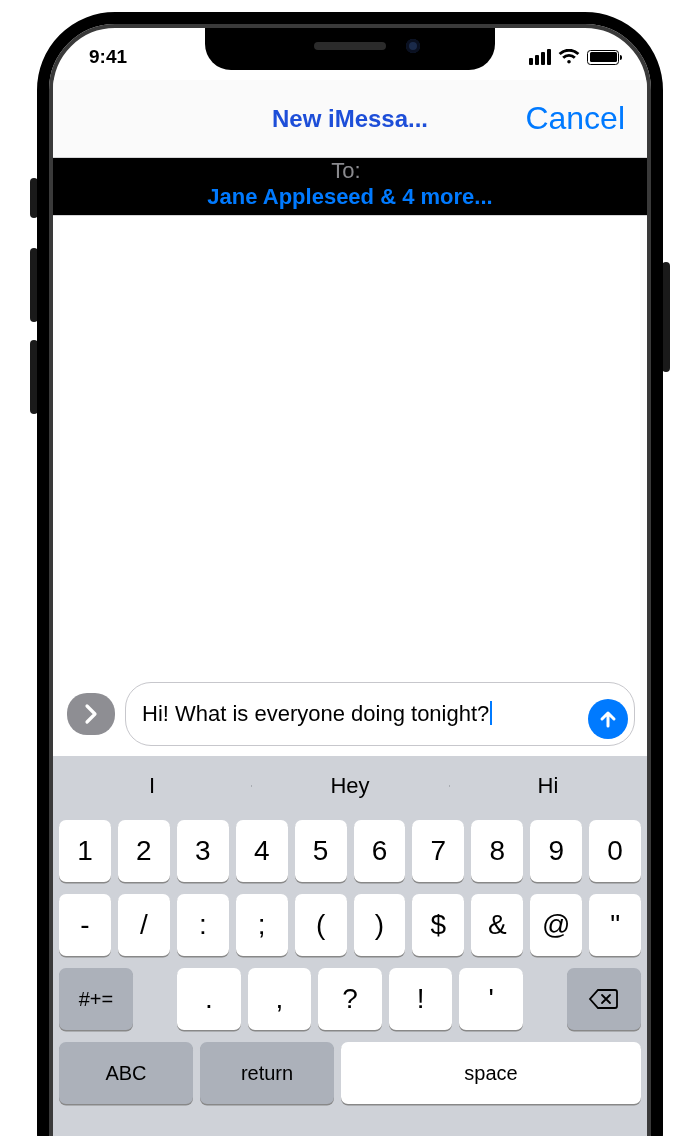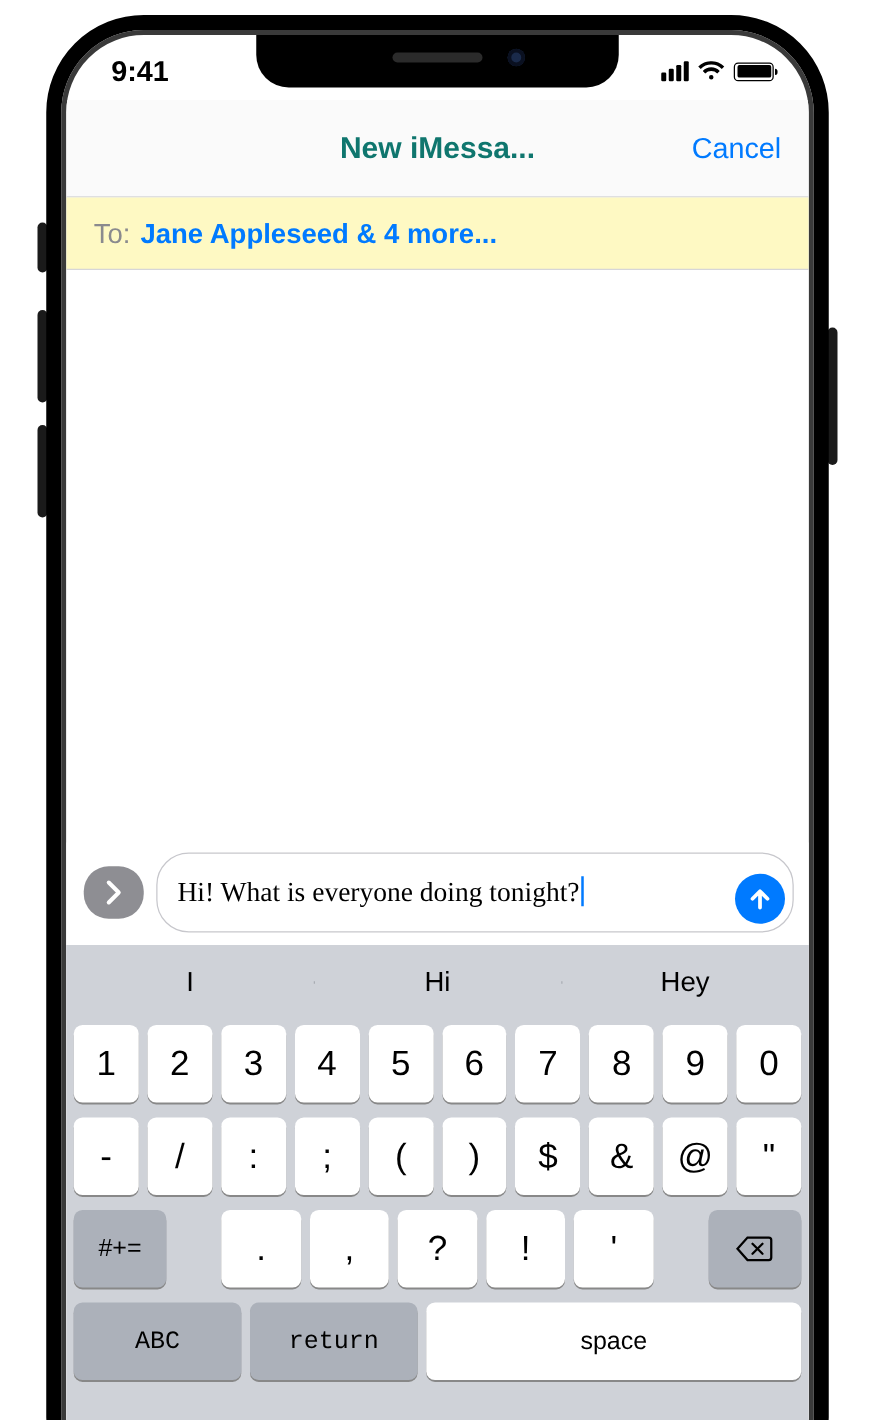"9:41" .status-bar { font-size: 23px -> 19px }
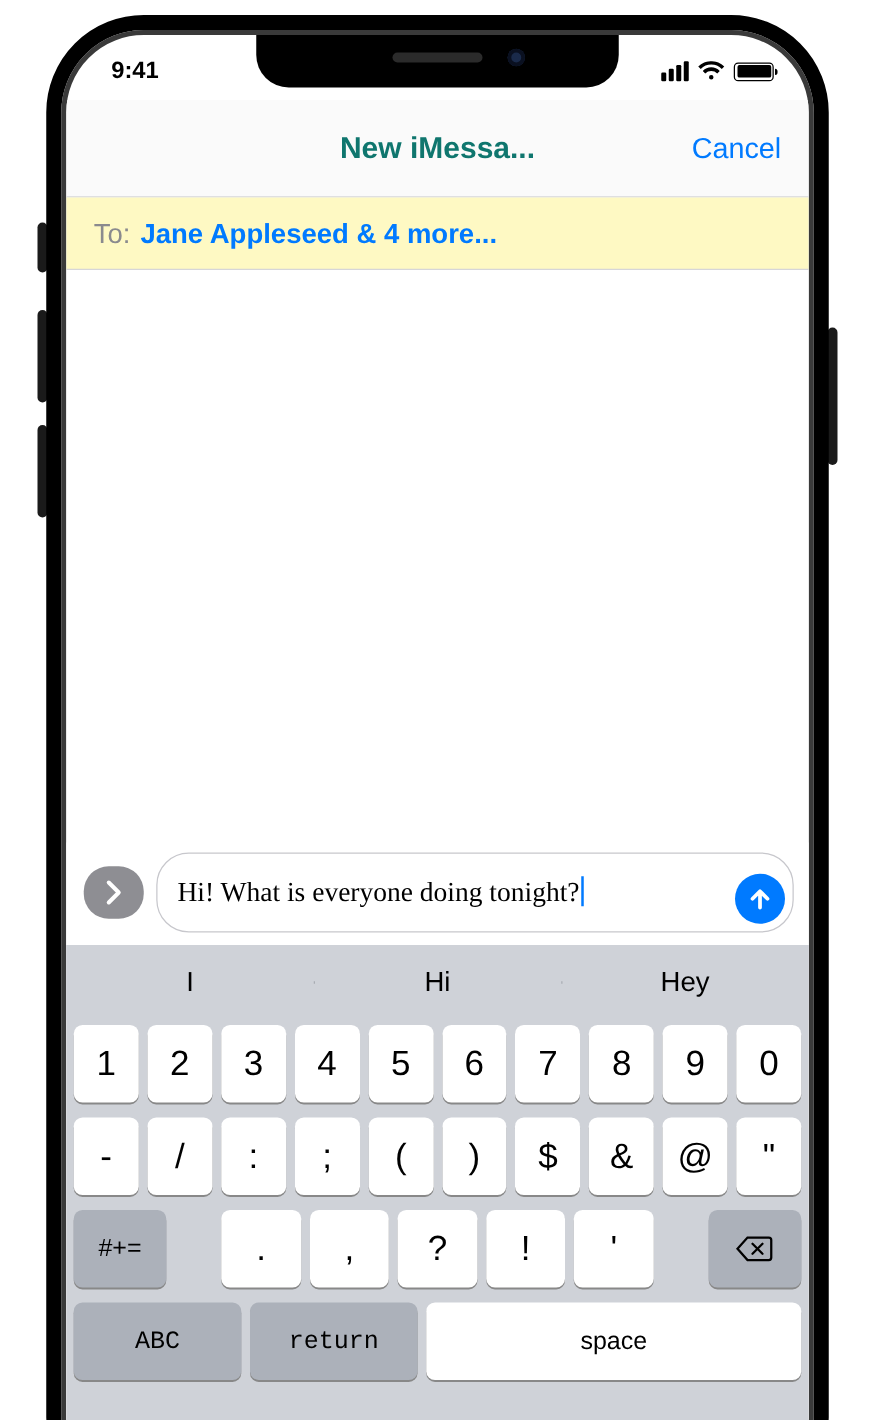"New iMessa..." .nav-title { color: #0f766e -> #1d4ed8 }
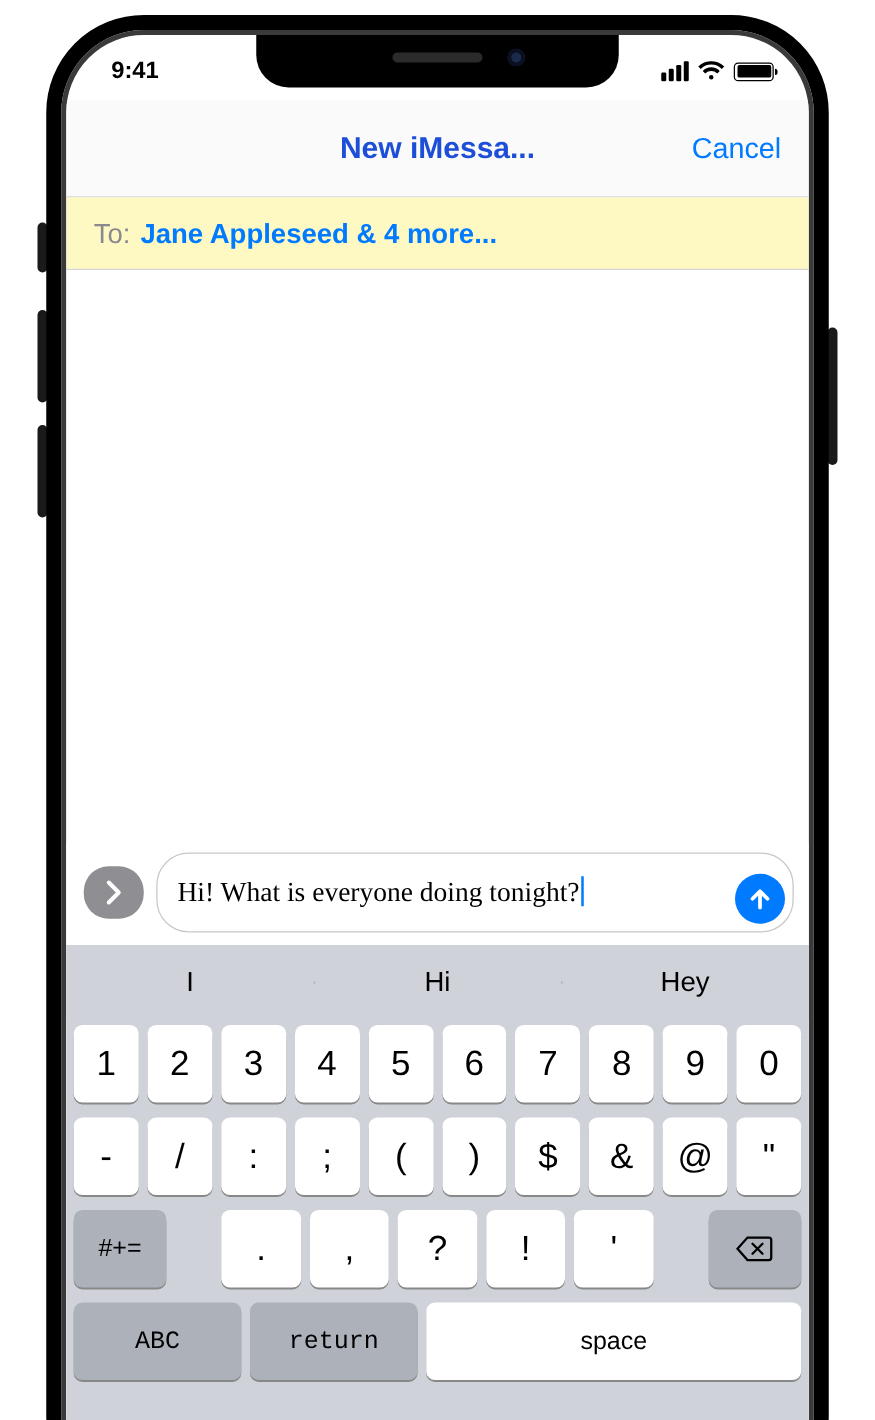"Cancel" .nav-cancel { font-size: 23px -> 32px }
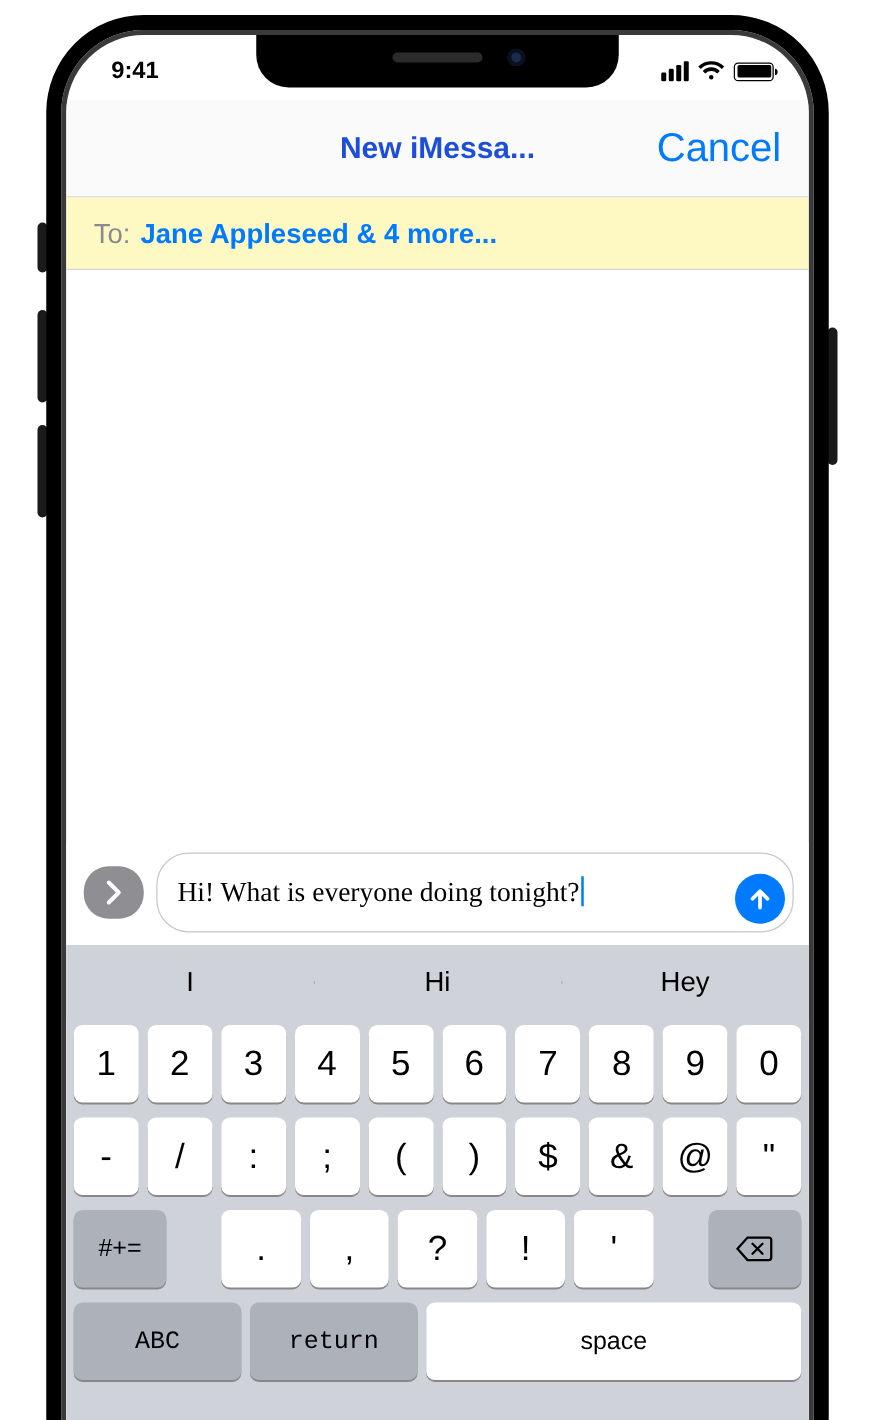"To:" .to-row { background: #fef9c3 -> #000000; flex-direction: none -> column }
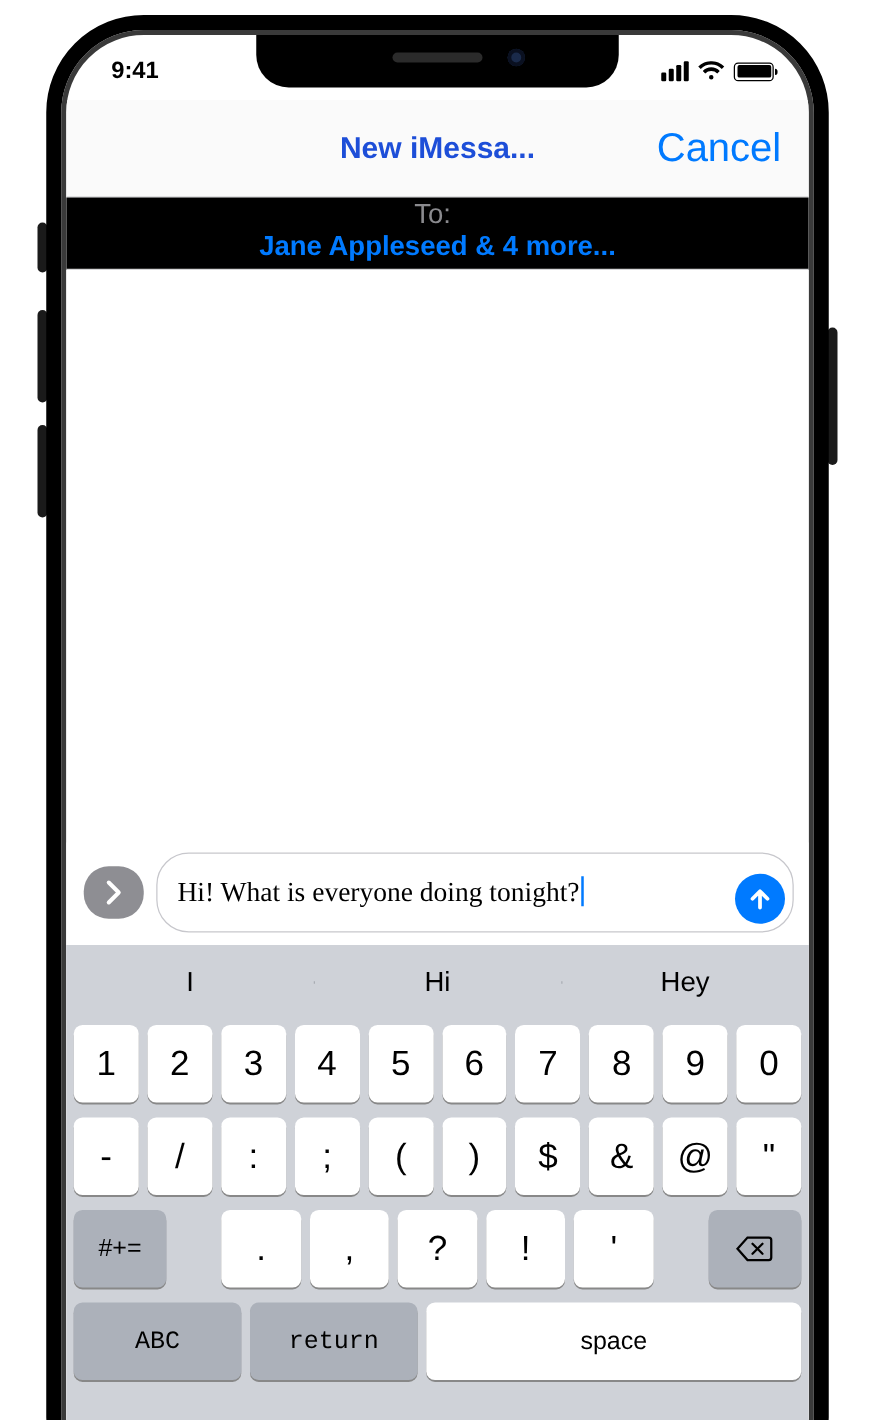"Hi! What is everyone doing" .compose-bar { font-family: Liberation Serif, serif -> none }
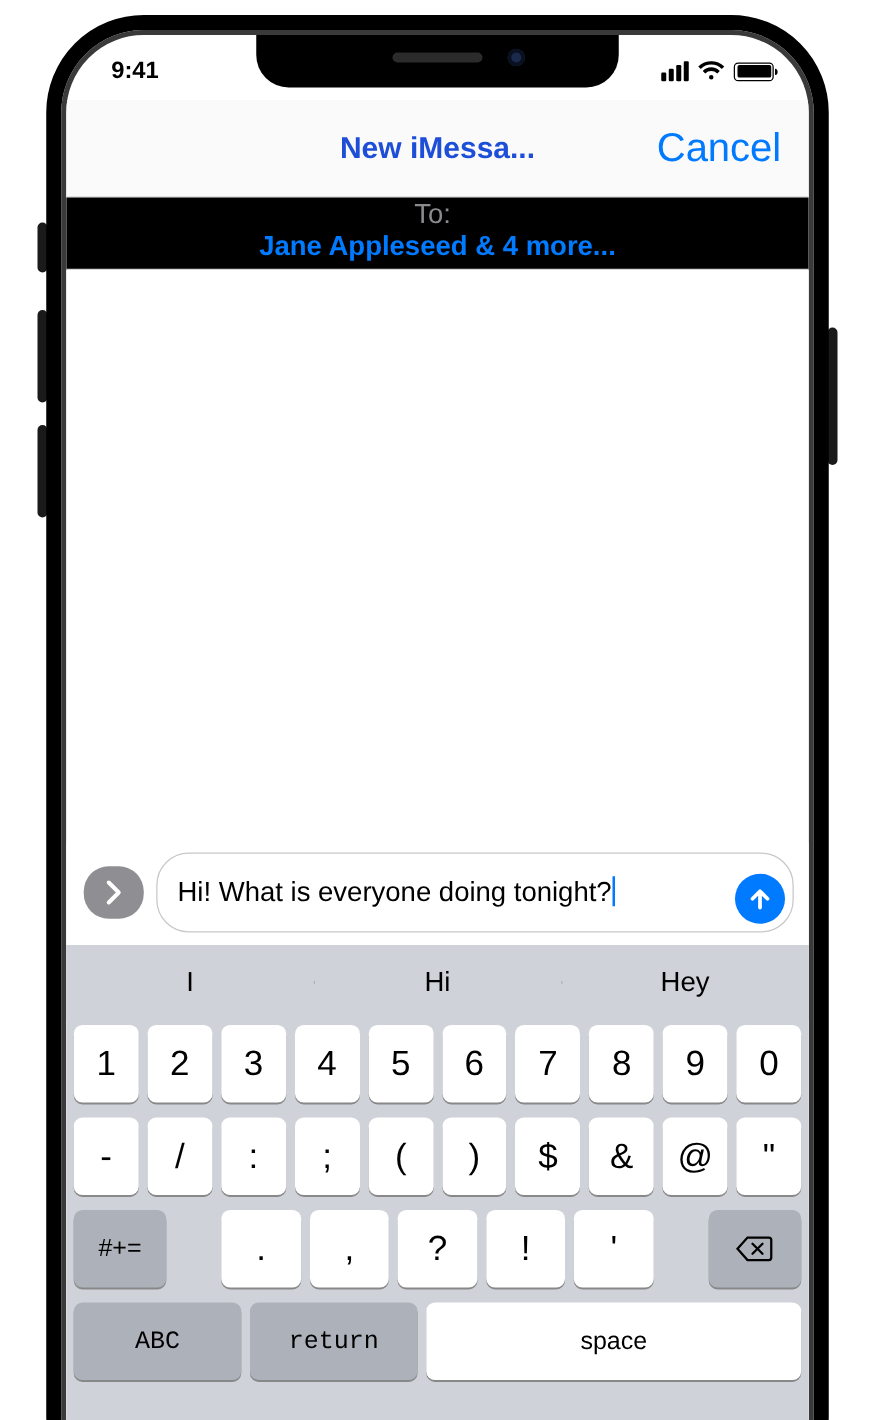"Hi" div.predict-cell { order: before "Hey" -> after "Hey" }
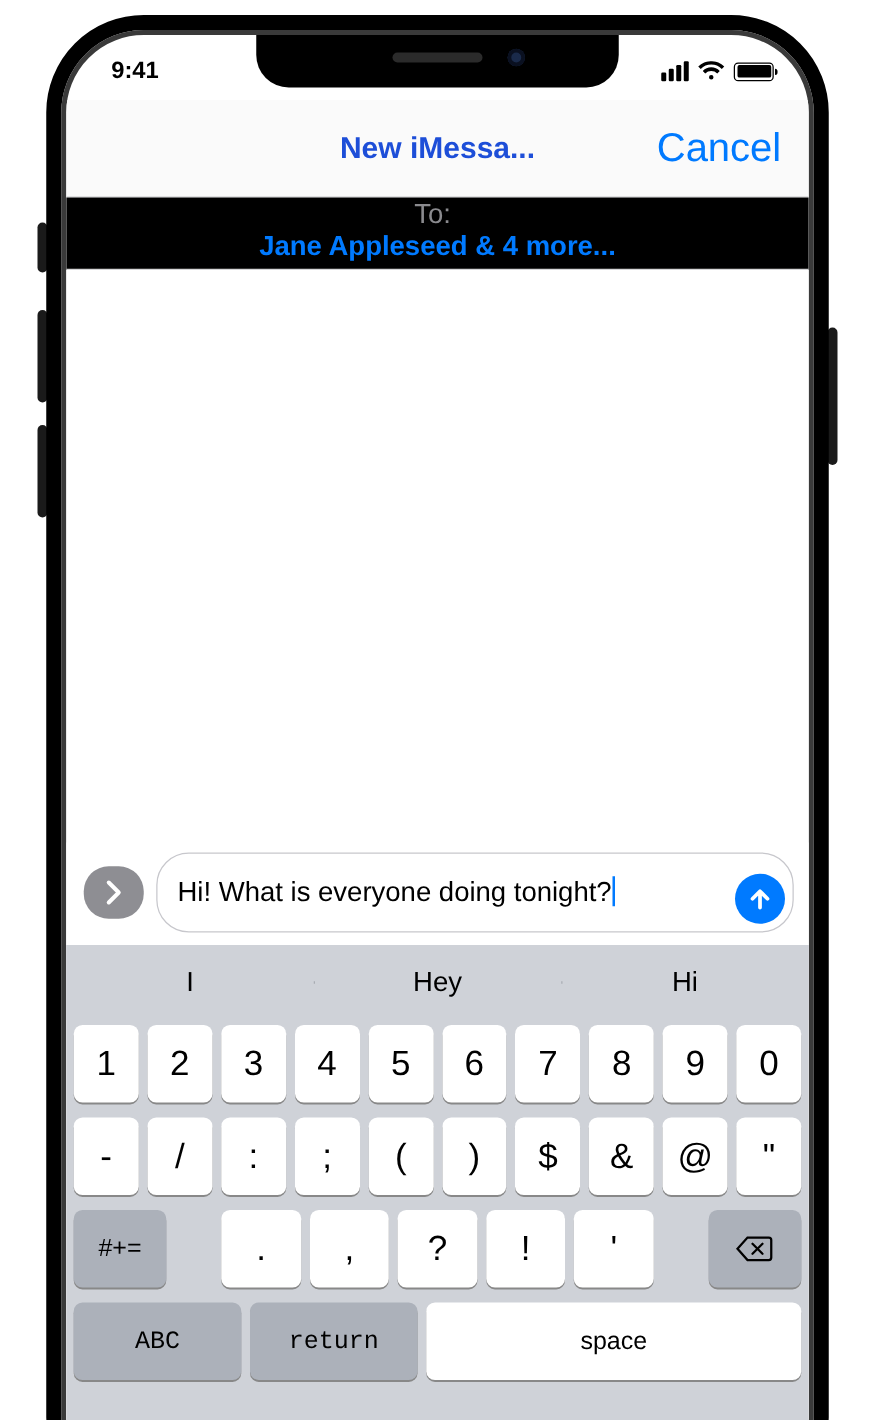"ABC" .krow.r5 .key-abc, .krow.r5 .key-return { font-family: Liberation Mono, monospace -> none }
